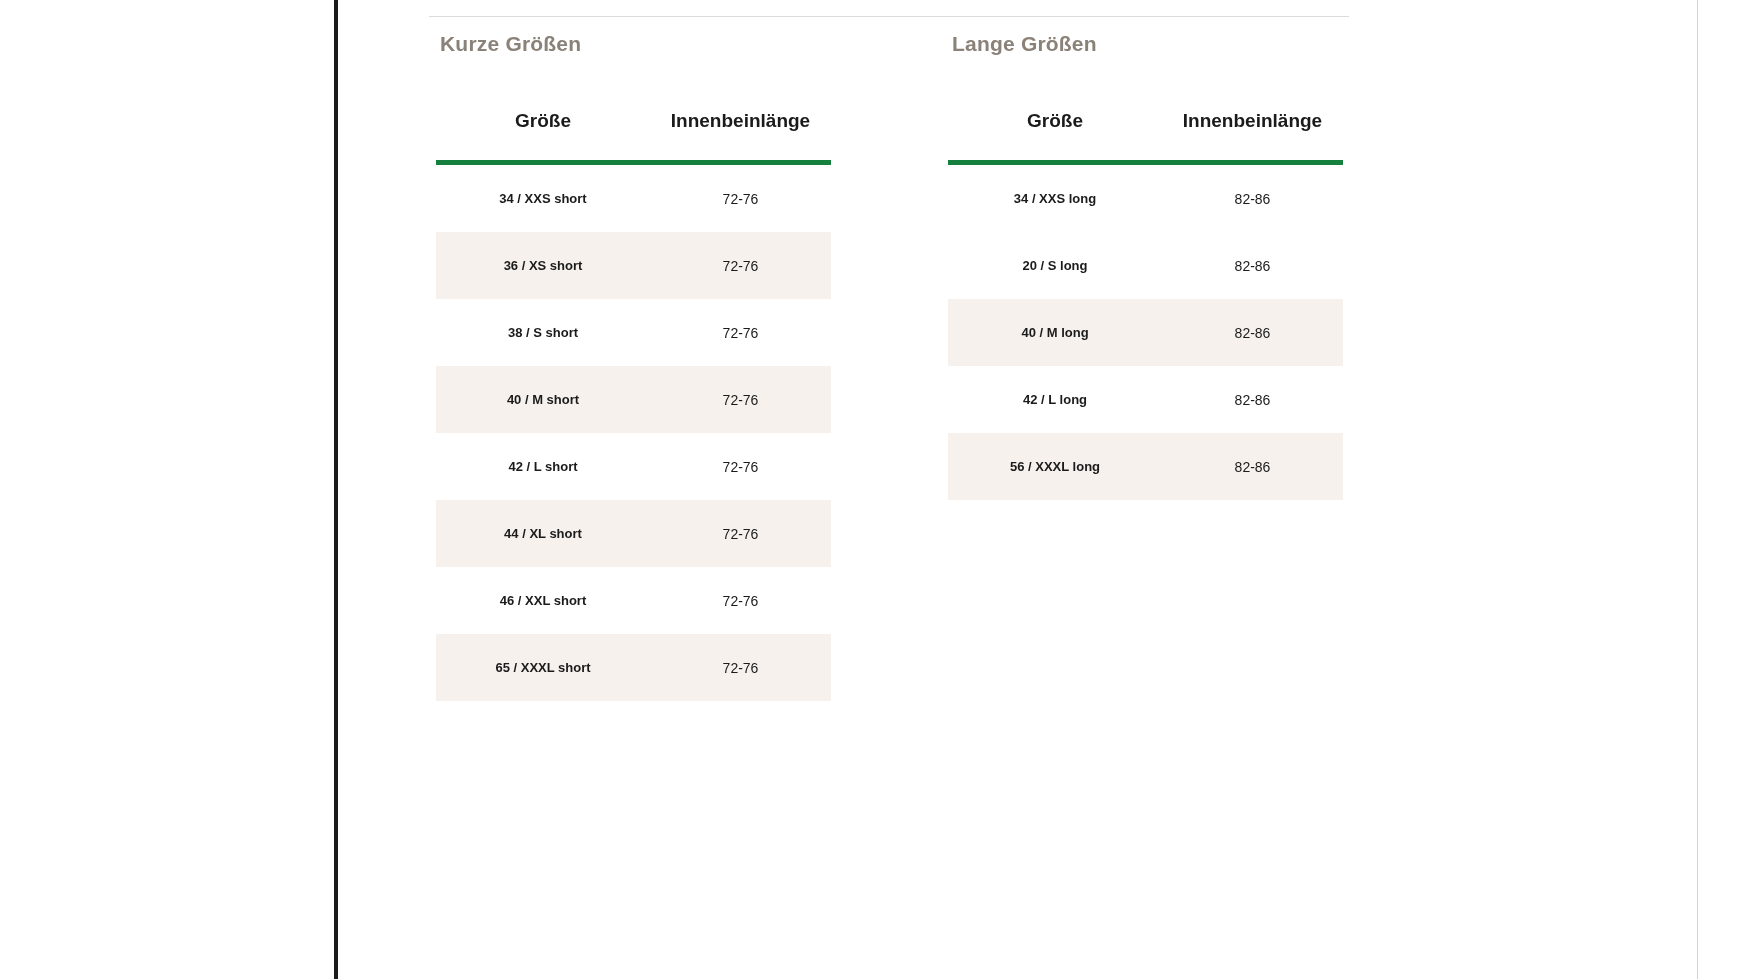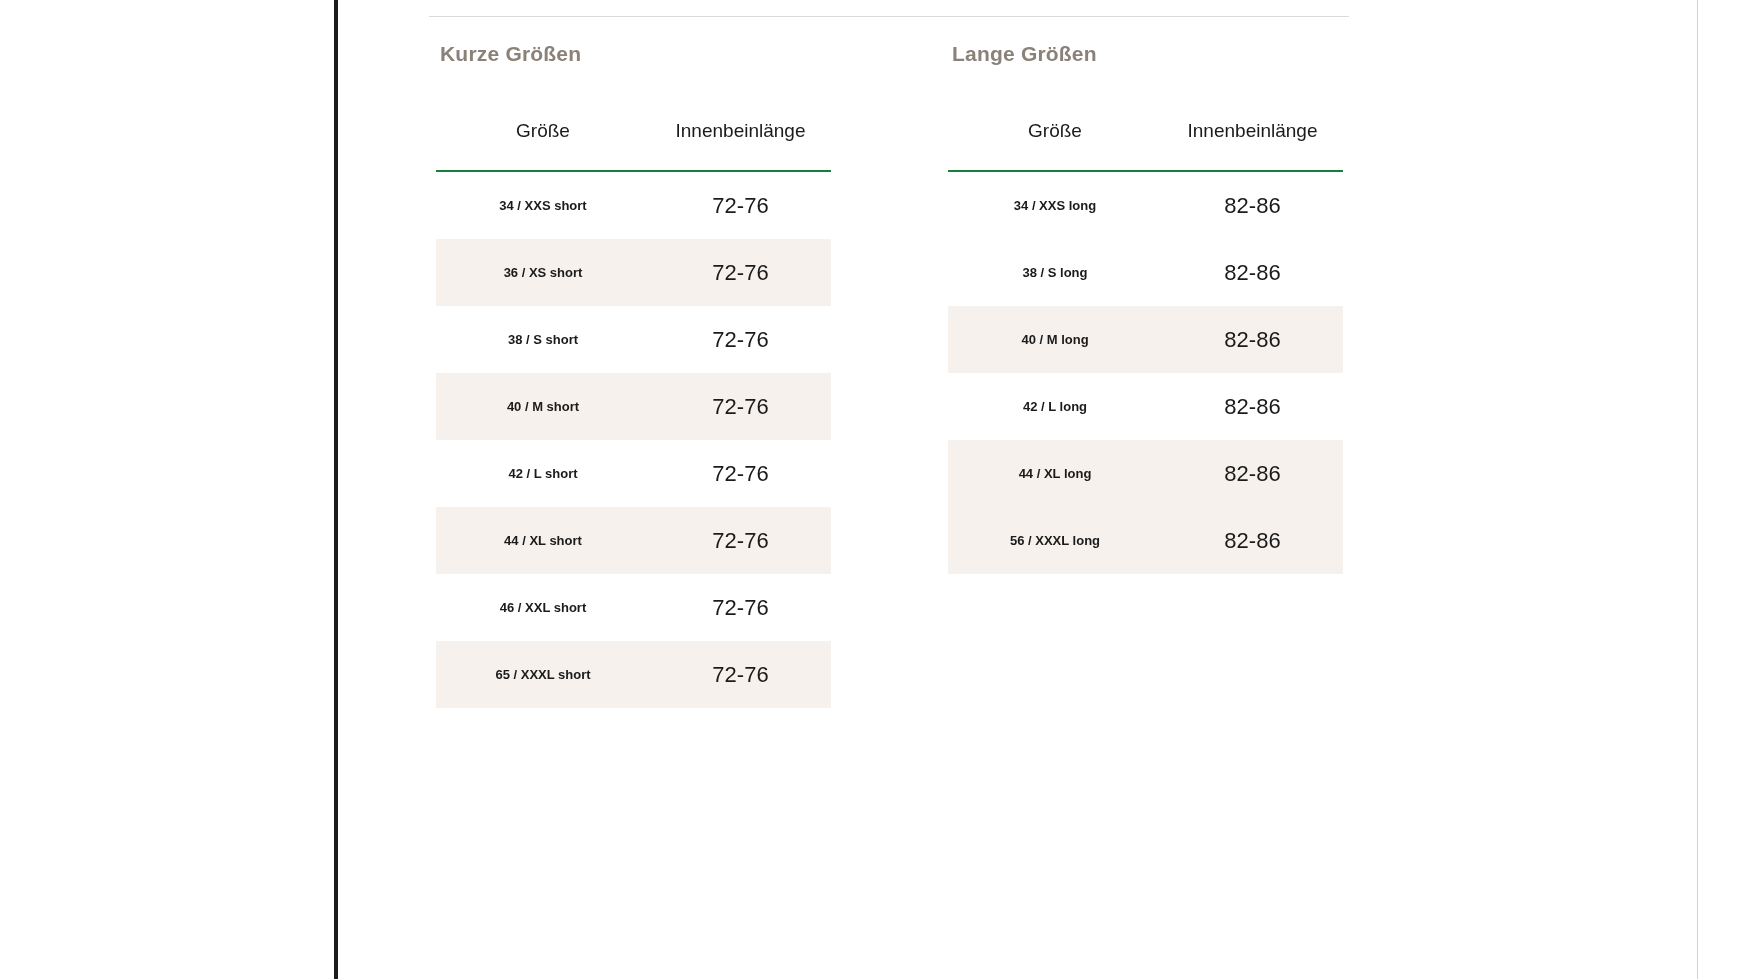"Kurze Größen" .tables-wrap { top: 42px -> 32px }
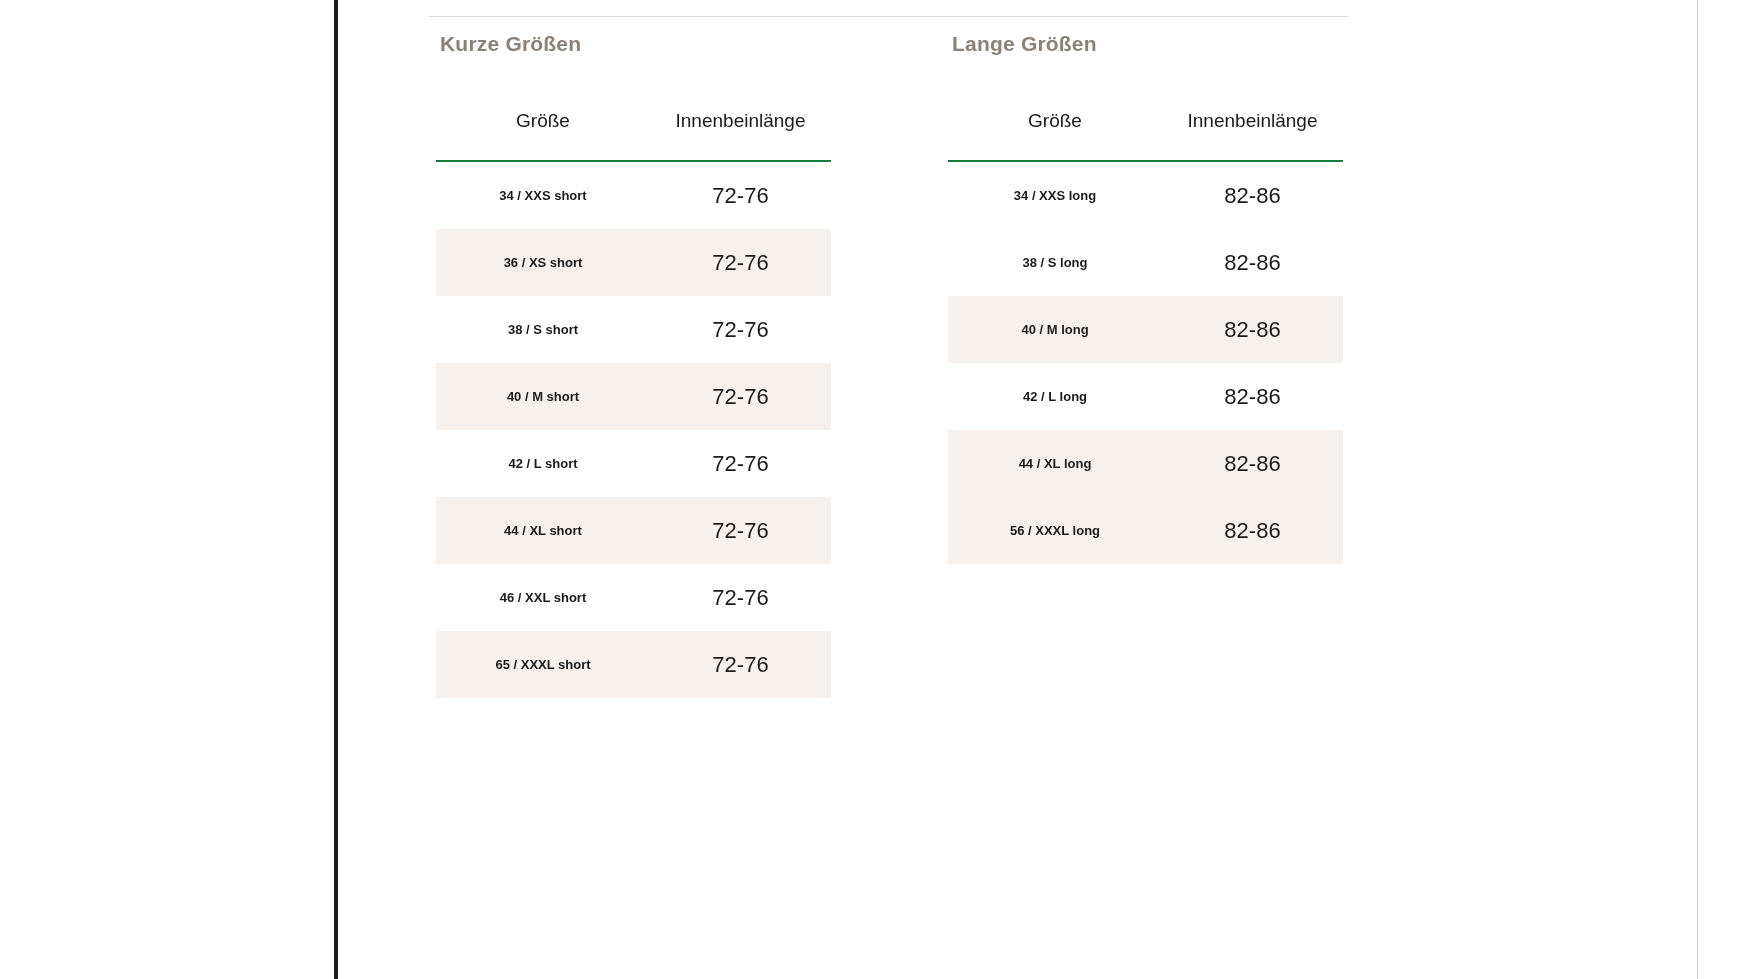"Größe" table.size-table th { border-bottom: 2px solid #15803d -> 5px solid #15803d; font-weight: 400 -> 700 }
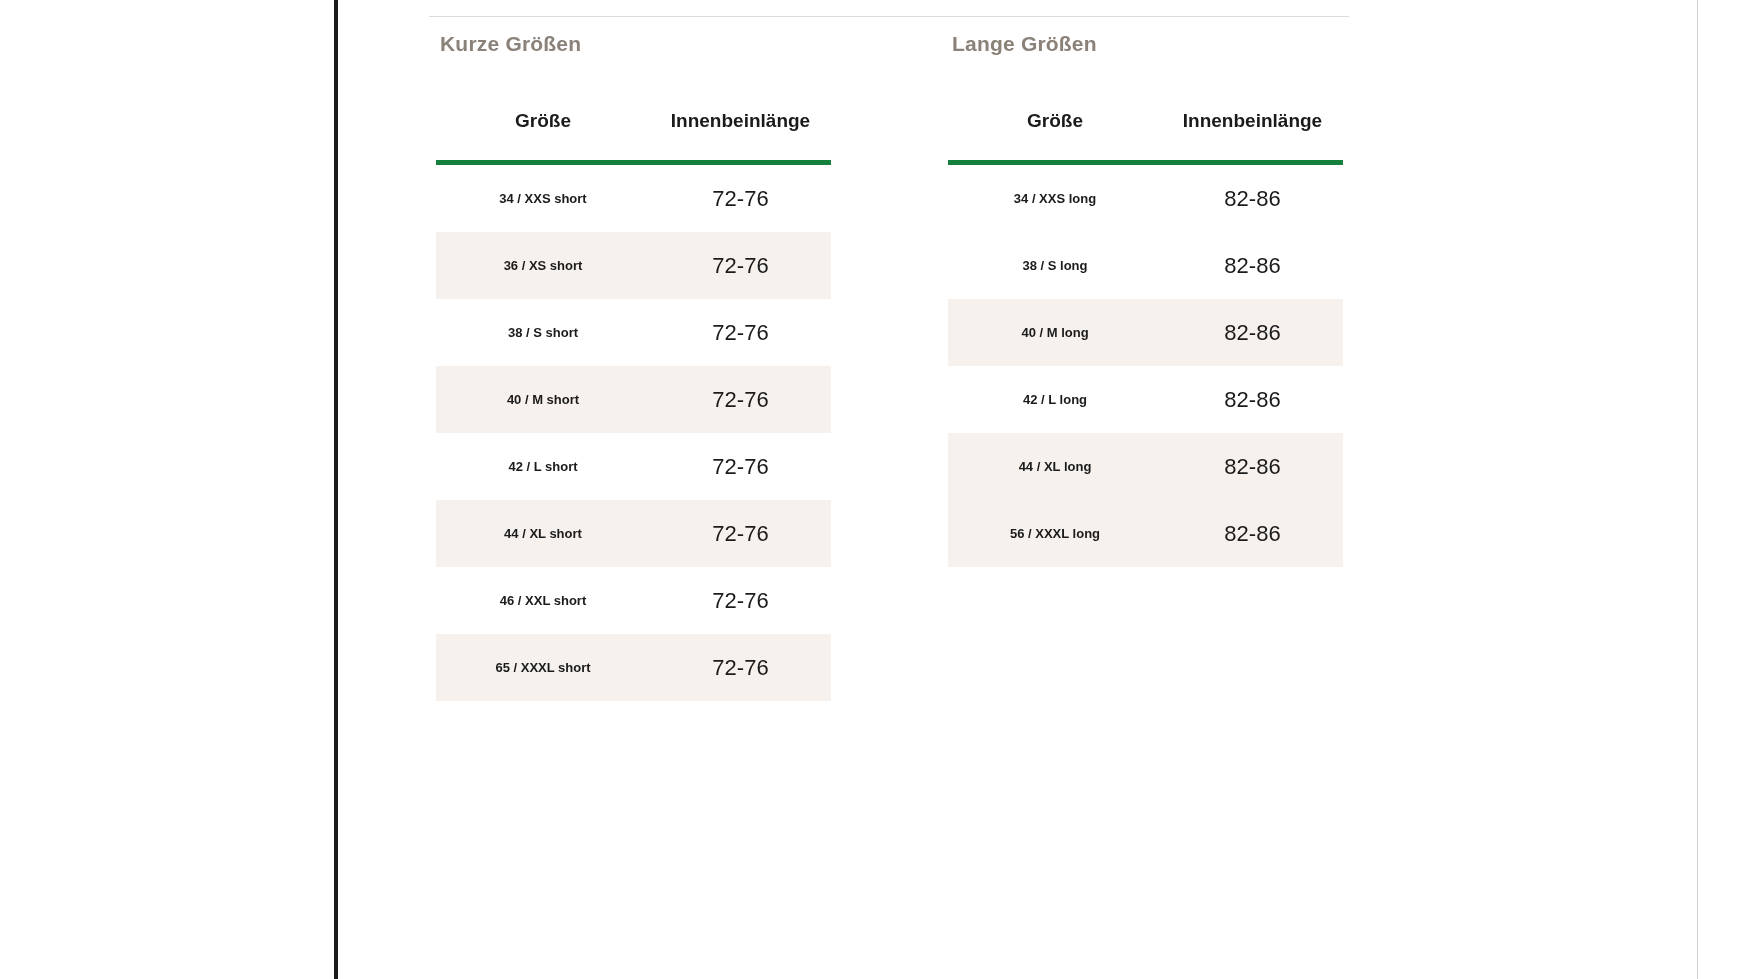"72-76" td.len-cell { font-size: 22px -> 14px }
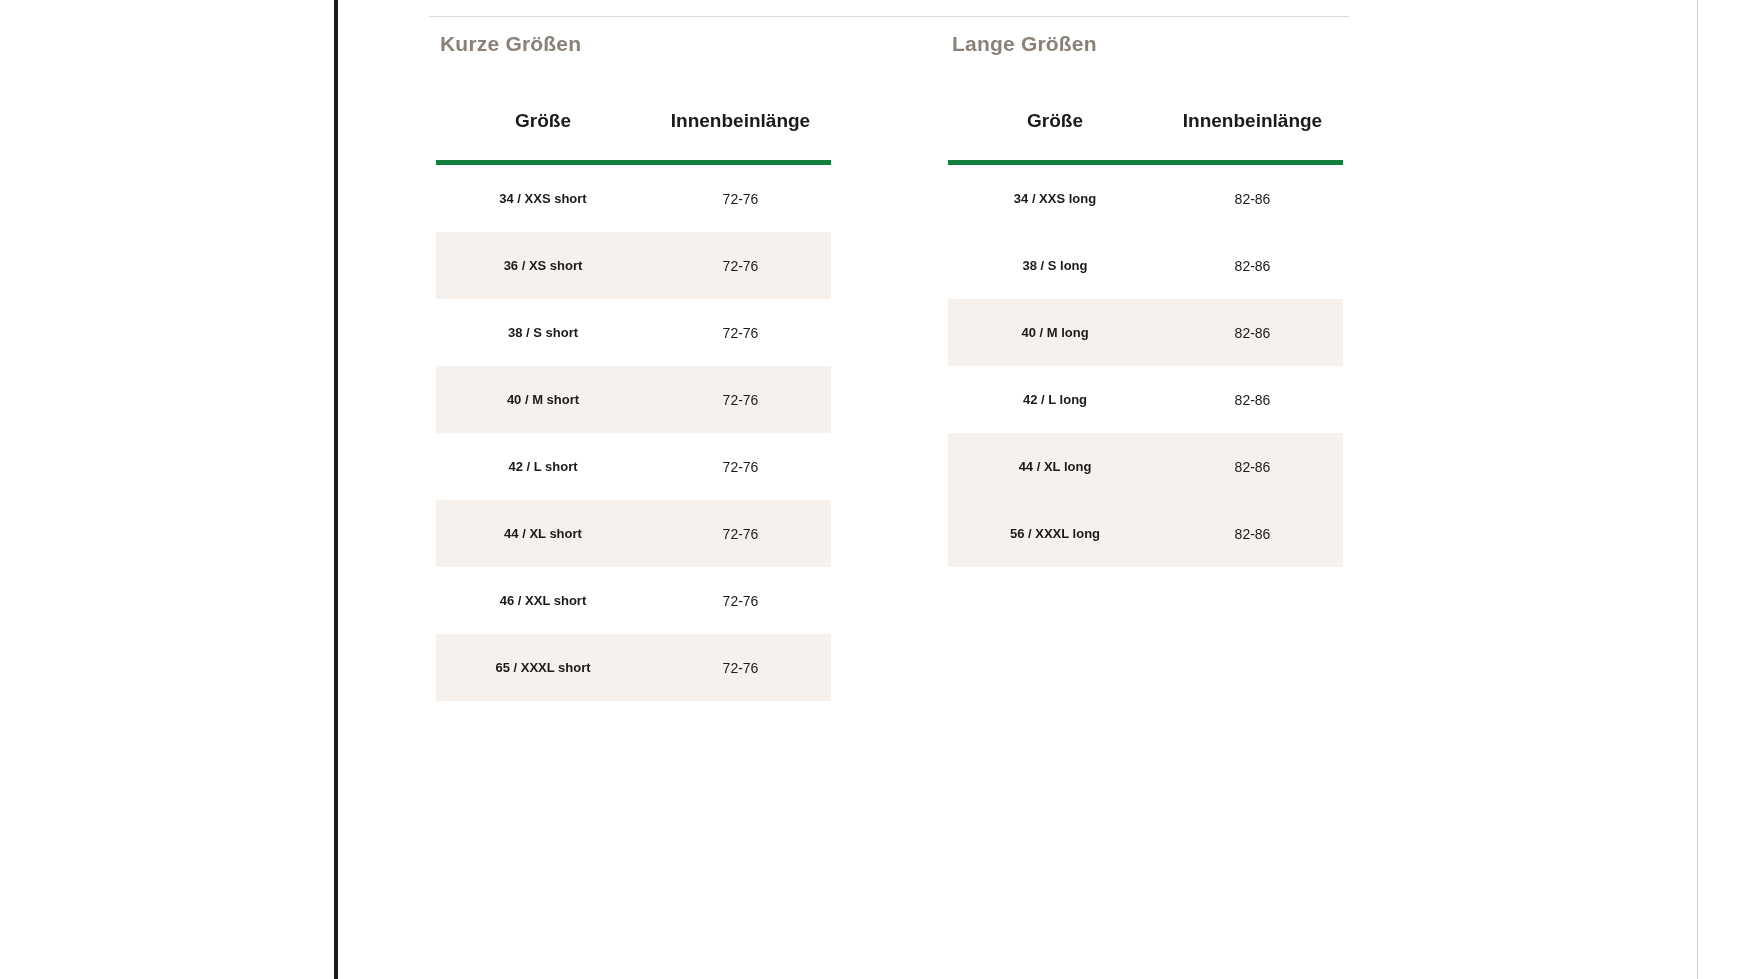"38 / S long" td.size-cell { text: 38 -> 20 }
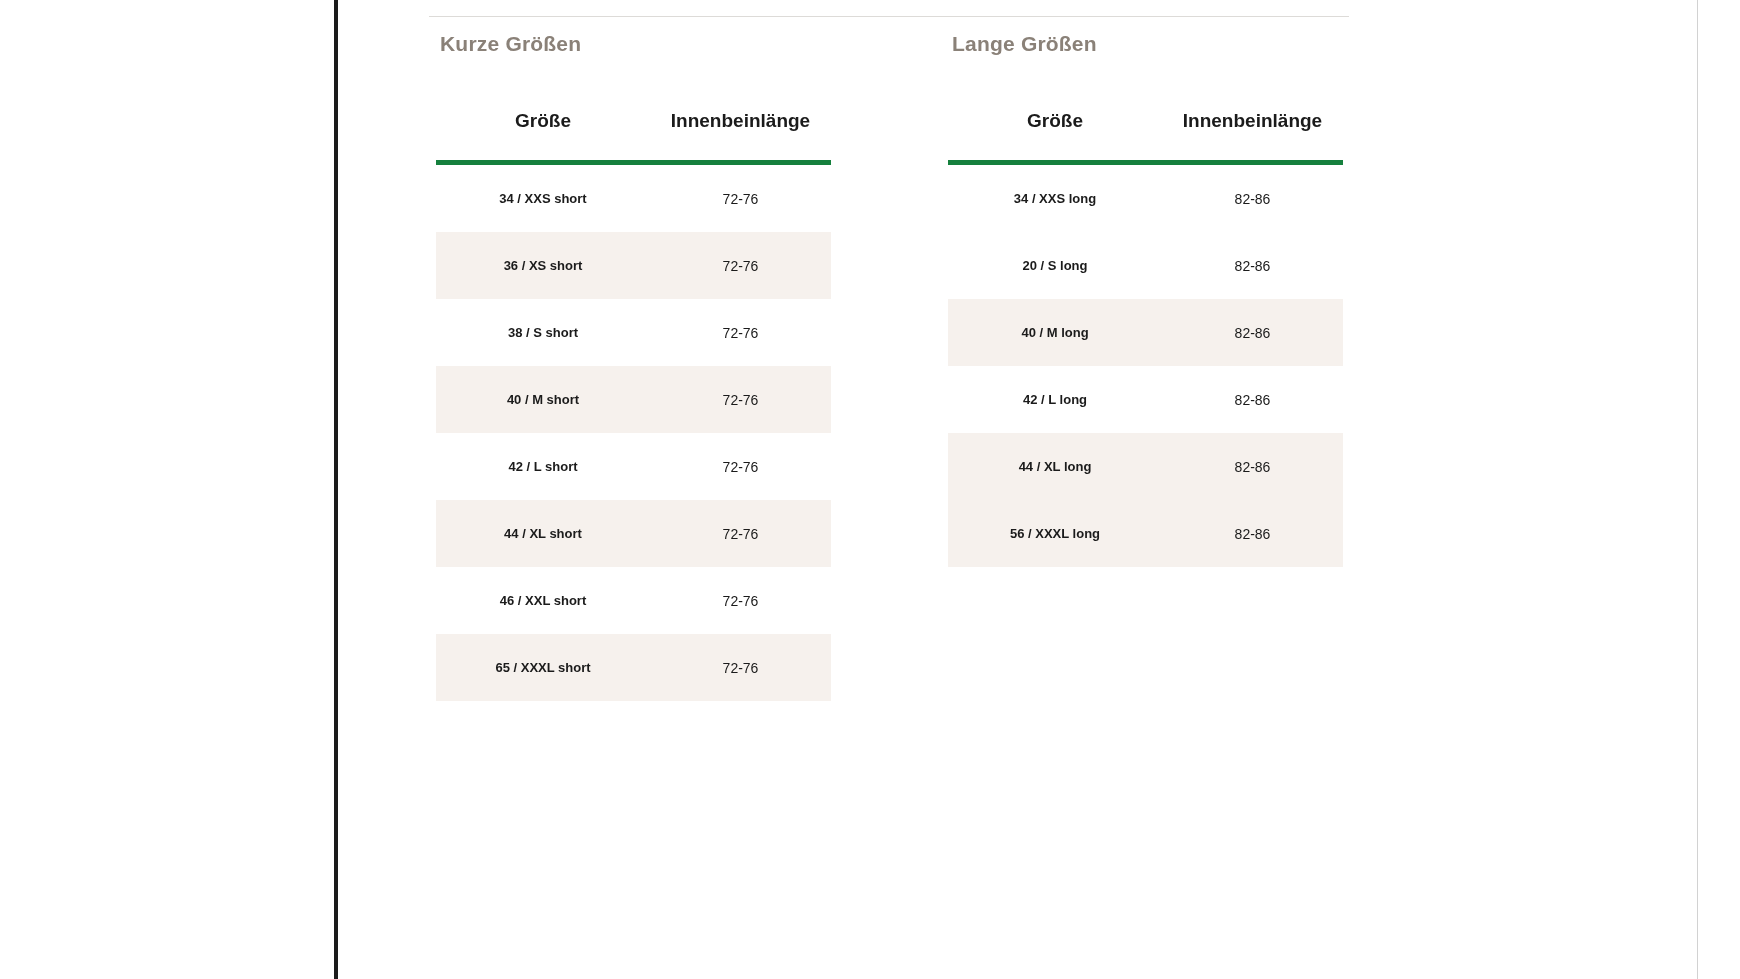"44 / XL long" tr.zebra { html: <tr> <td>44 / XL long</td> <td>82-86</td> </tr> -> none }
